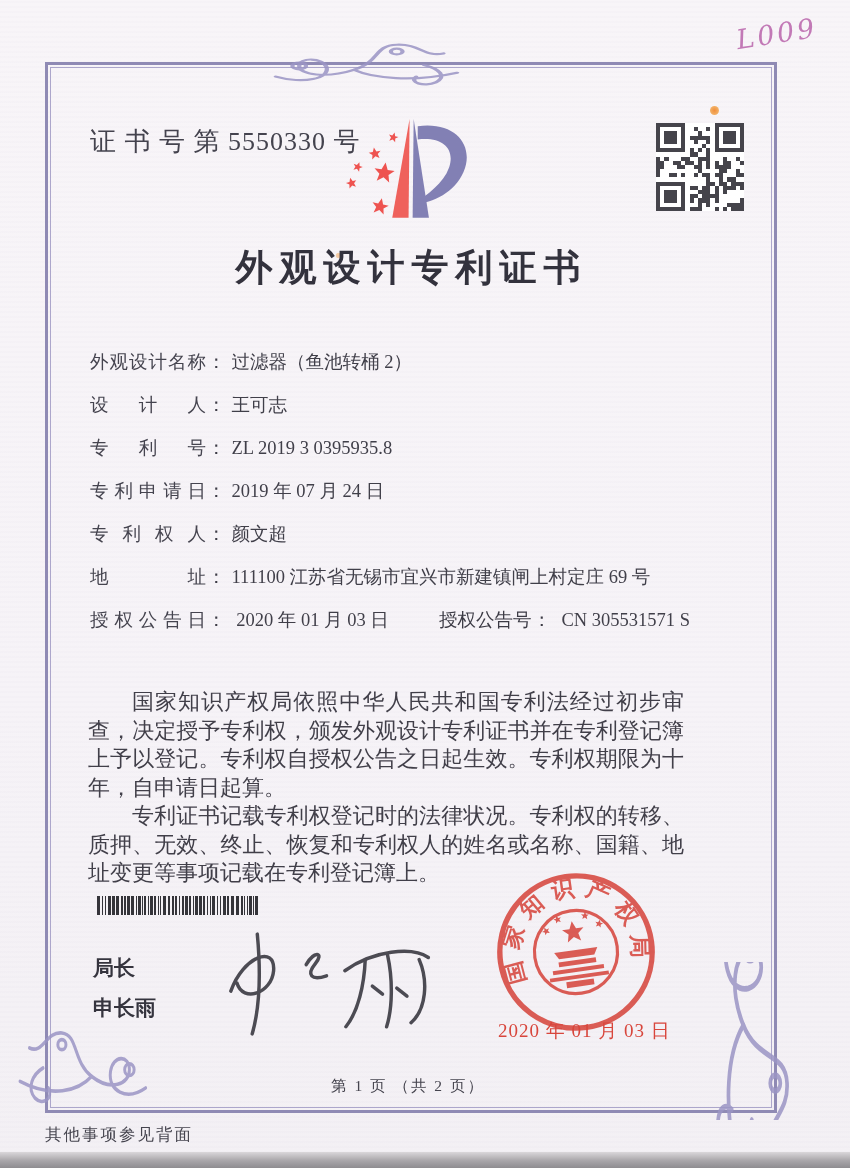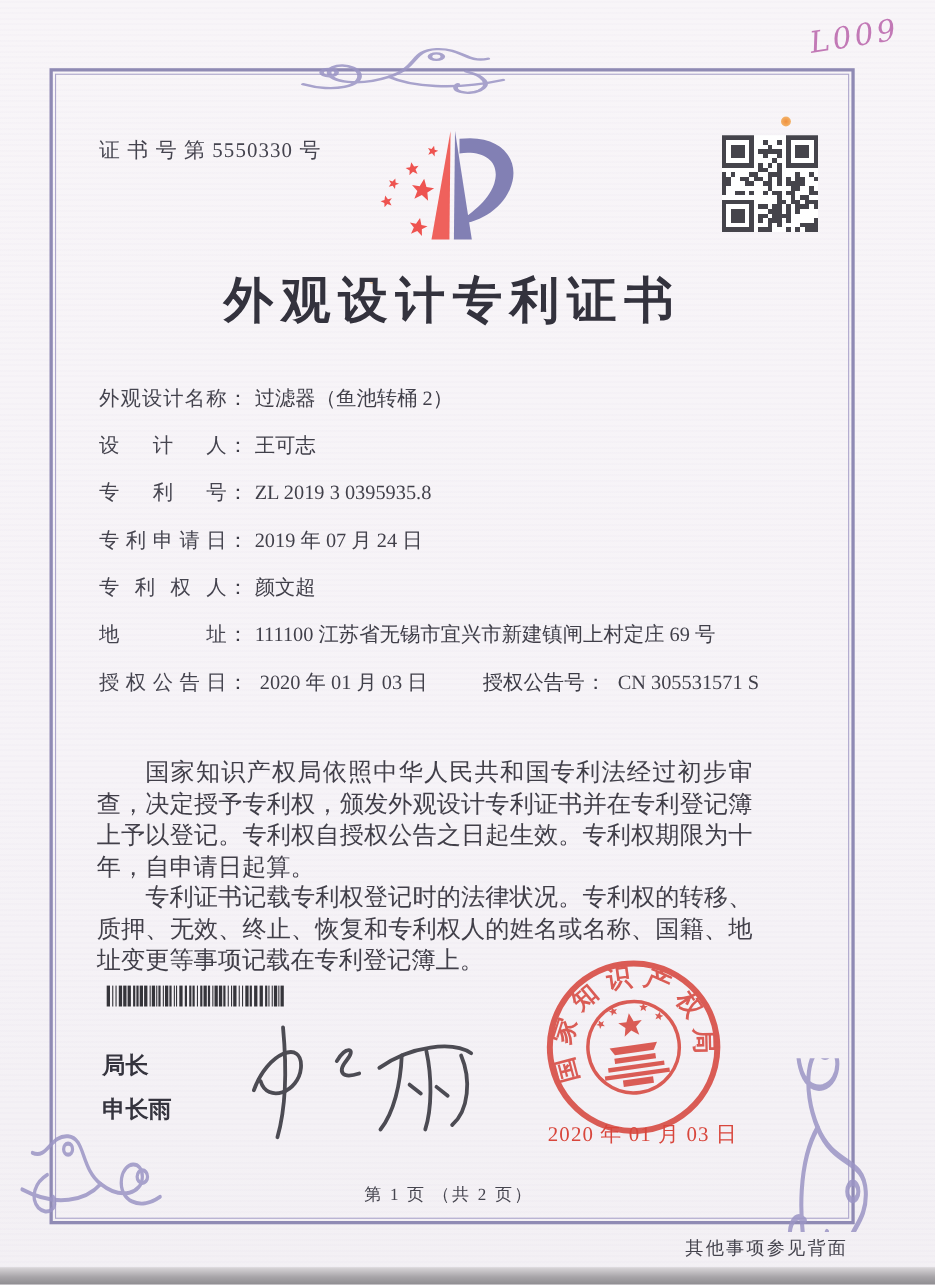"证 书 号 第 5550330" #cert-number { font-size: 19px -> 26px }
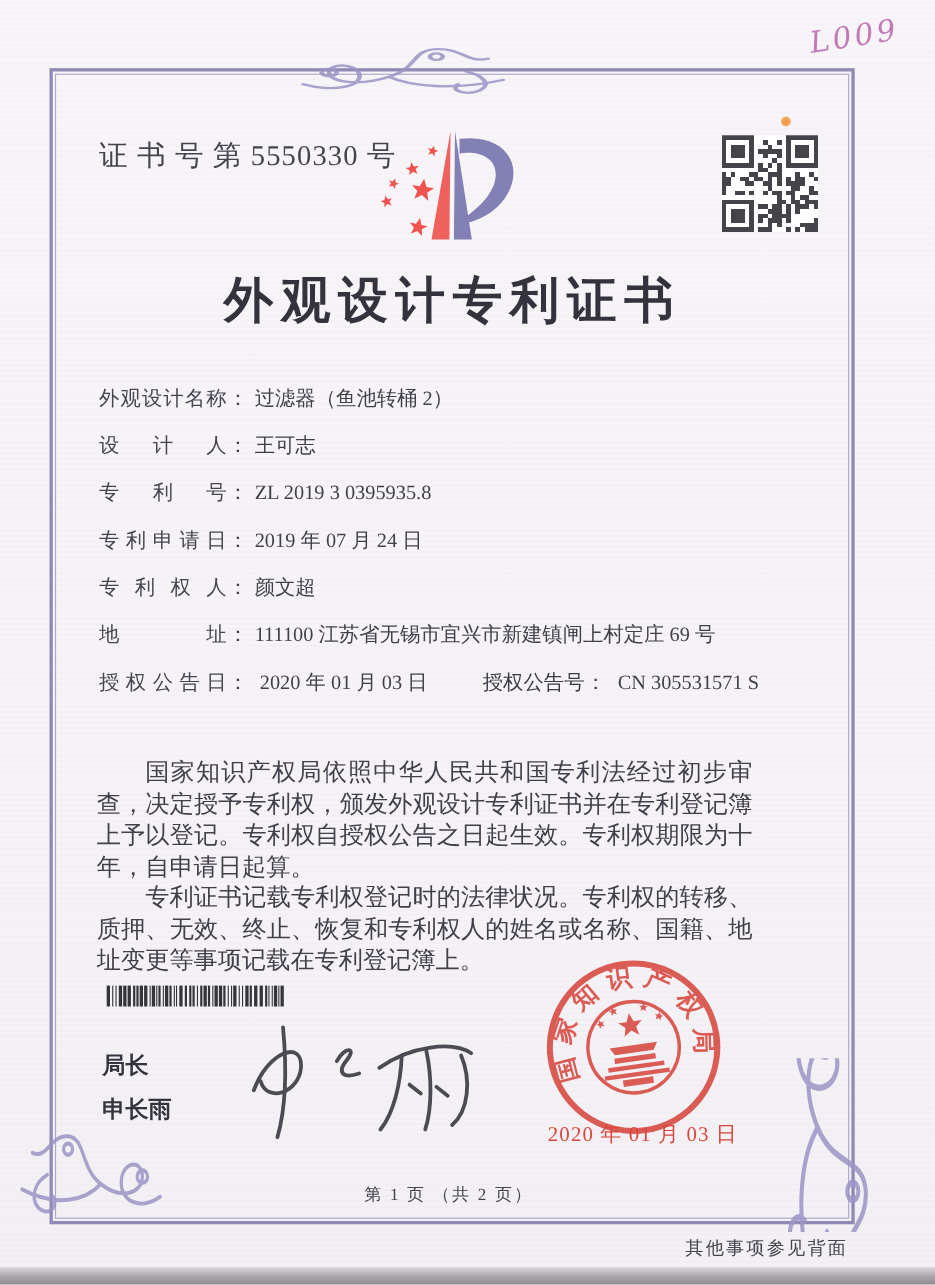"外观设计专利证书" #title { font-size: 45px -> 37px }
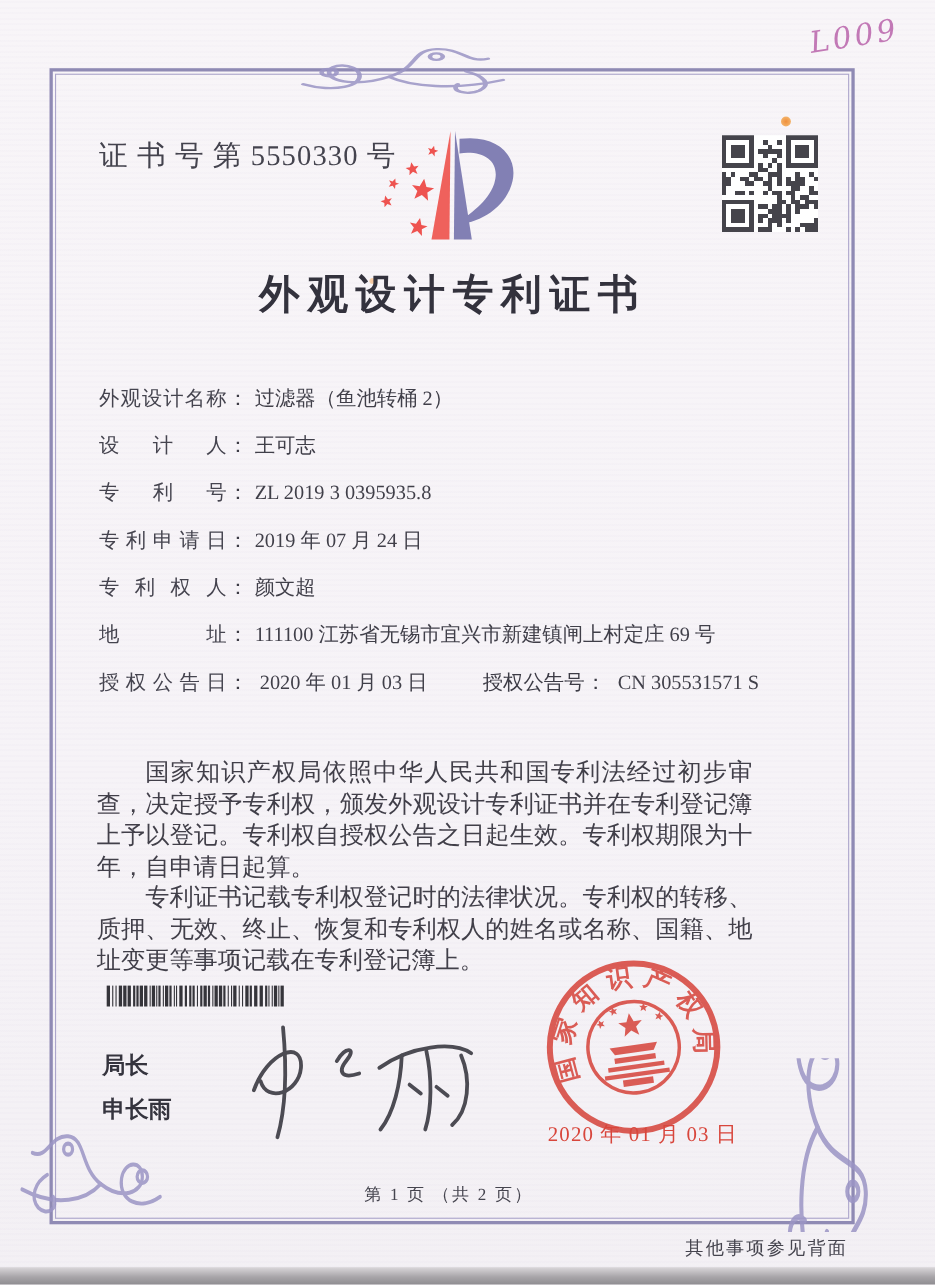"其他事项参见背面" #back-note { text-align: right -> left }
